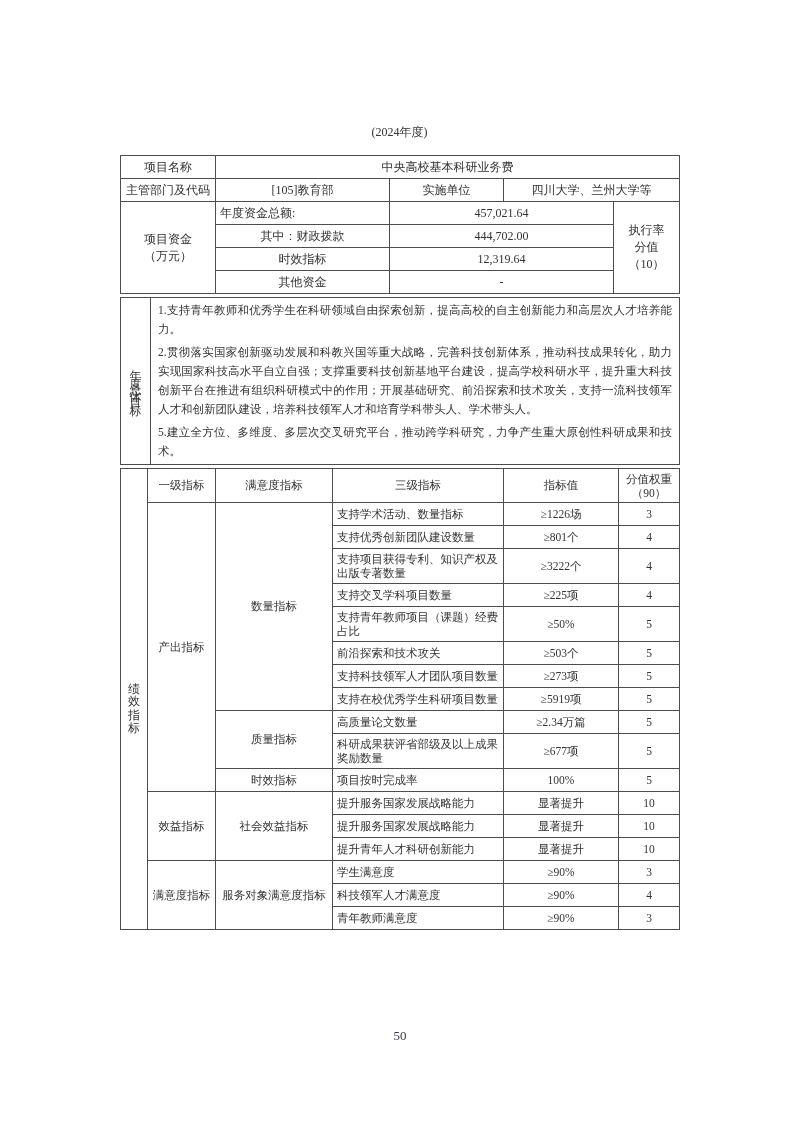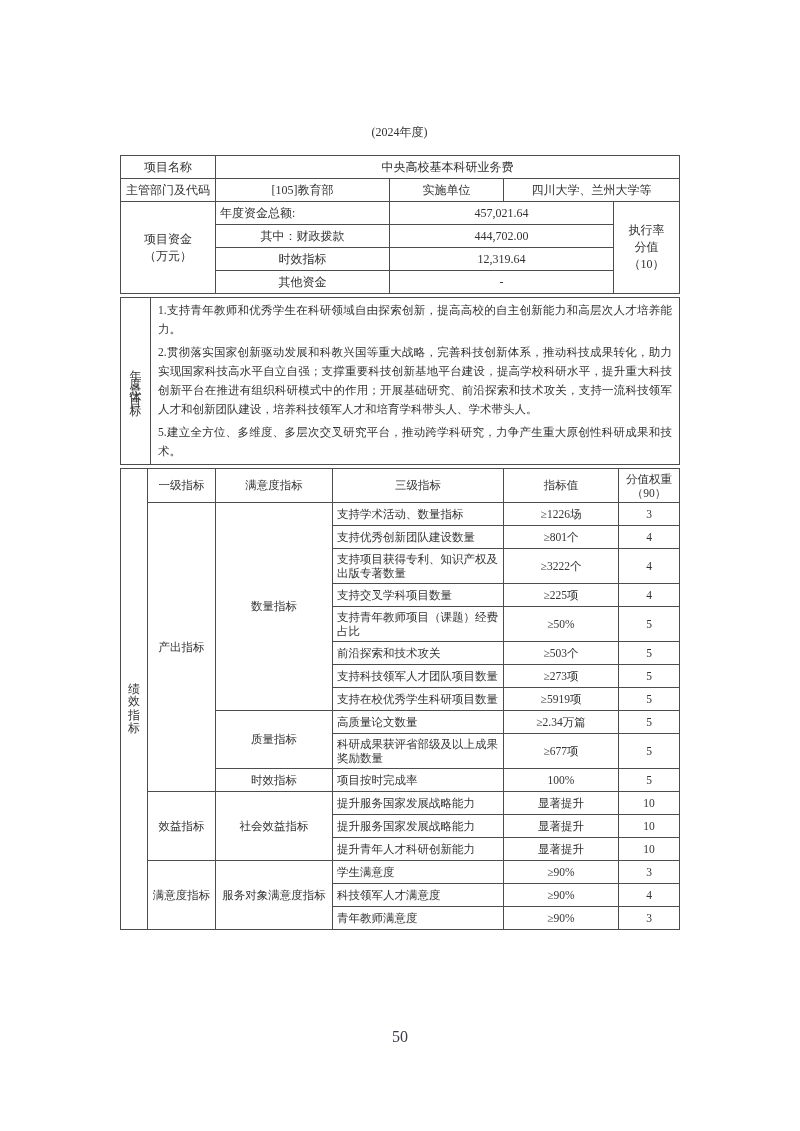"50" .page-number { font-size: 16px -> 13px }
